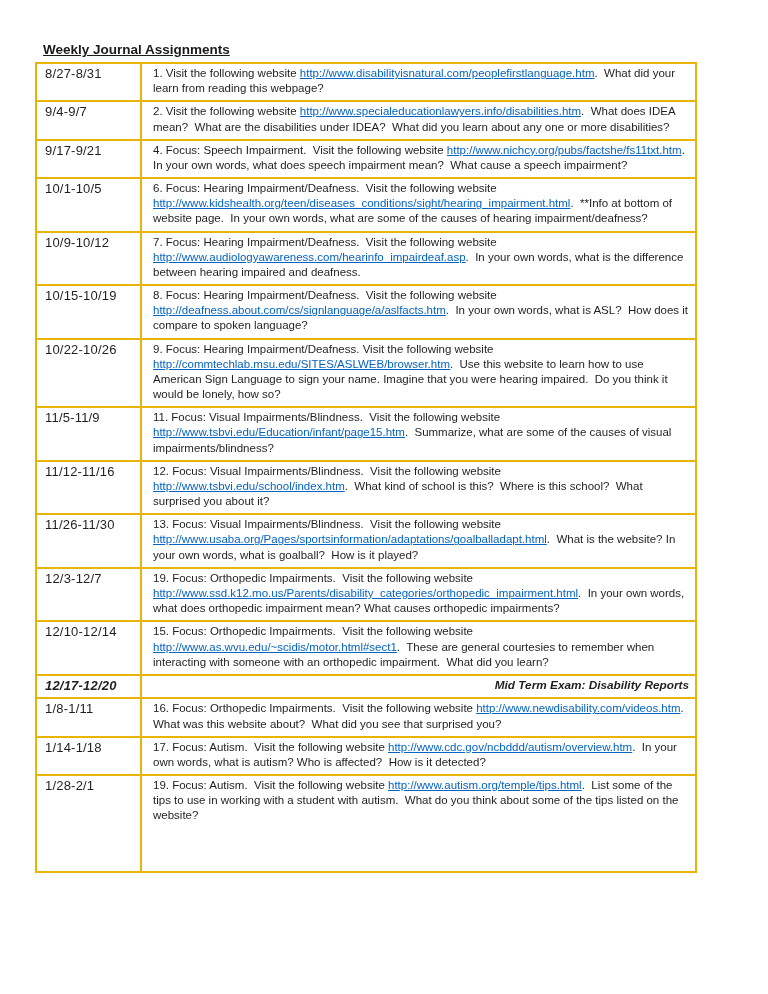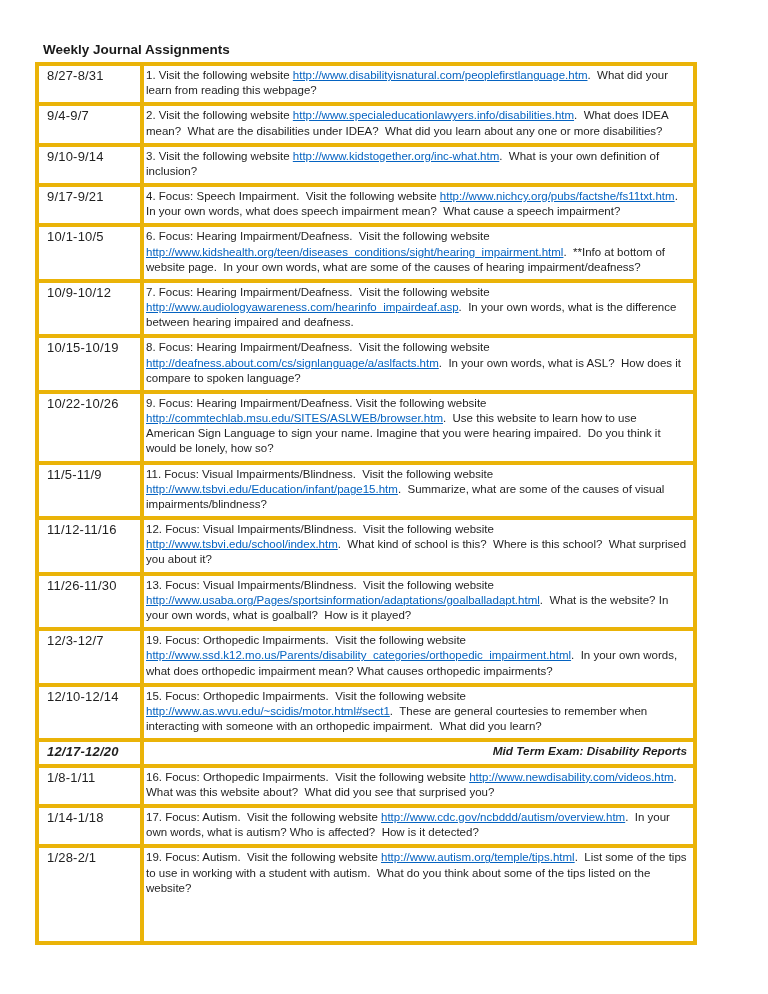"Weekly Journal Assignments" .doc-title { text-decoration: none -> underline }
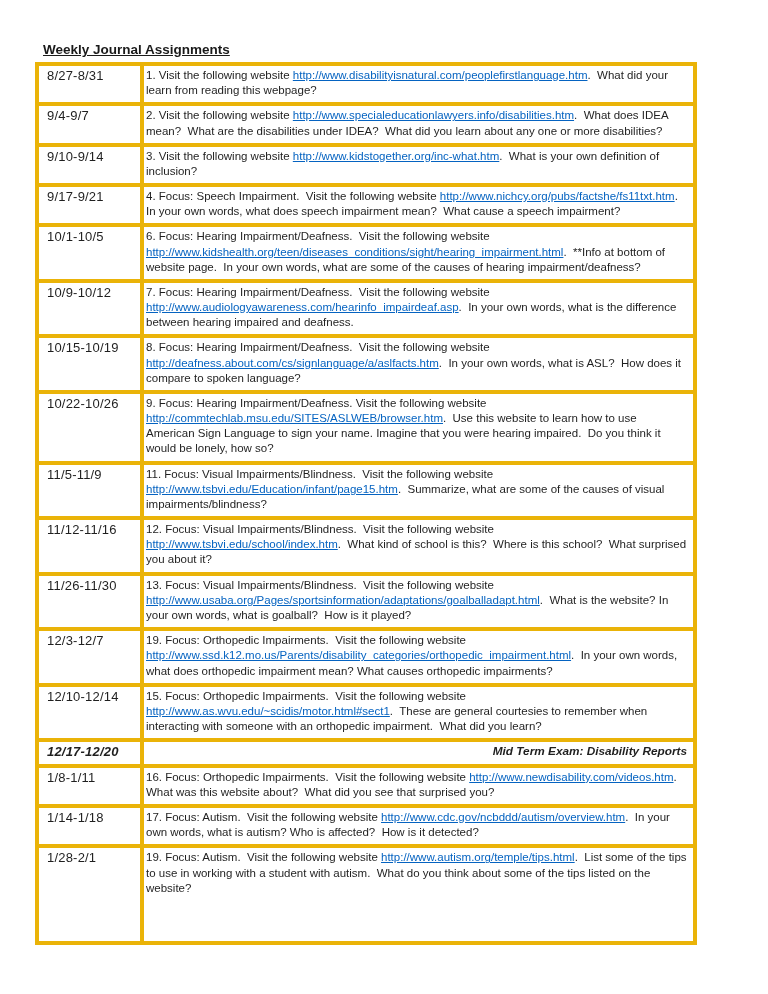"8/27-8/31" table.assignments td { border: 4px solid #eab308 -> 2px solid #eab308 }
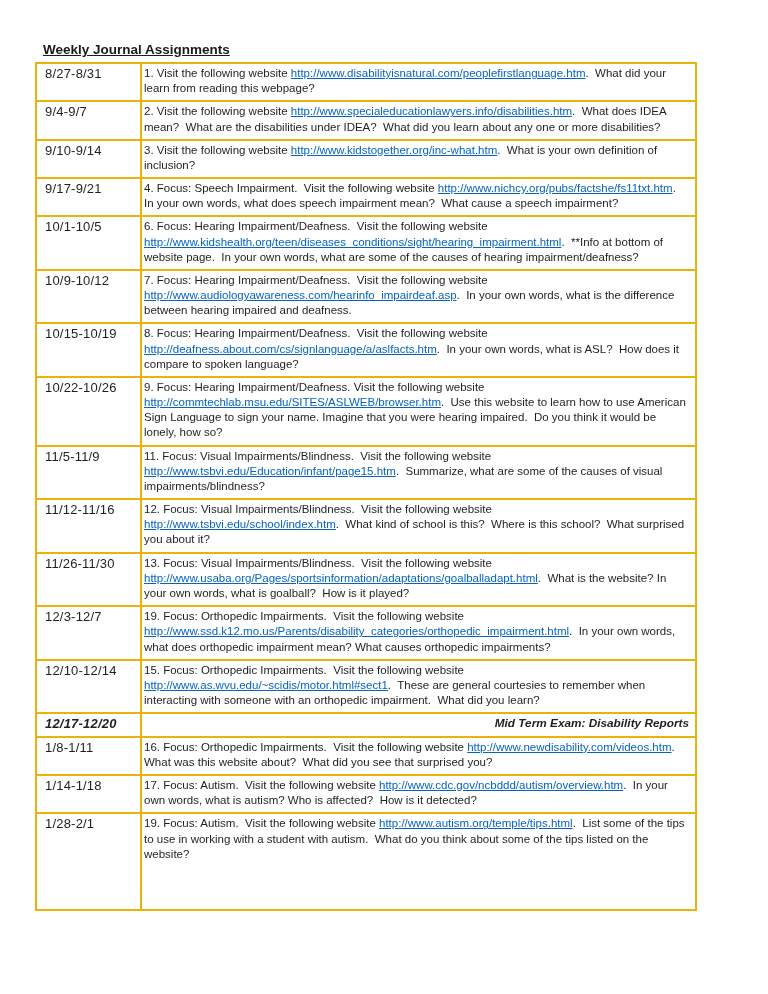"1. Visit the following website" td.assignment-cell { padding: 2px 6px 4px 2px -> 2px 6px 4px 11px }
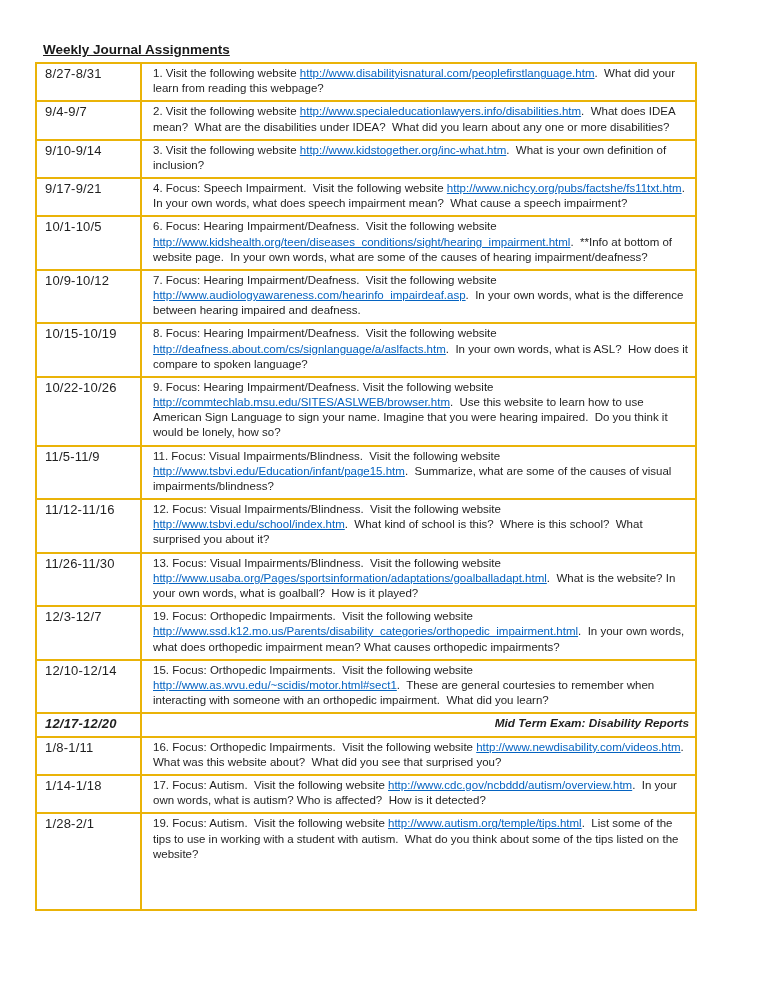"9/10-9/14" tr { html: <tr> <td>9/10-9/14</td> <td><span>3. Visit the following website </span><a>http://www.kidstogether.org/inc-what.htm</a><span>. What is your own definition of inclusion?</span></td> </tr> -> none }
